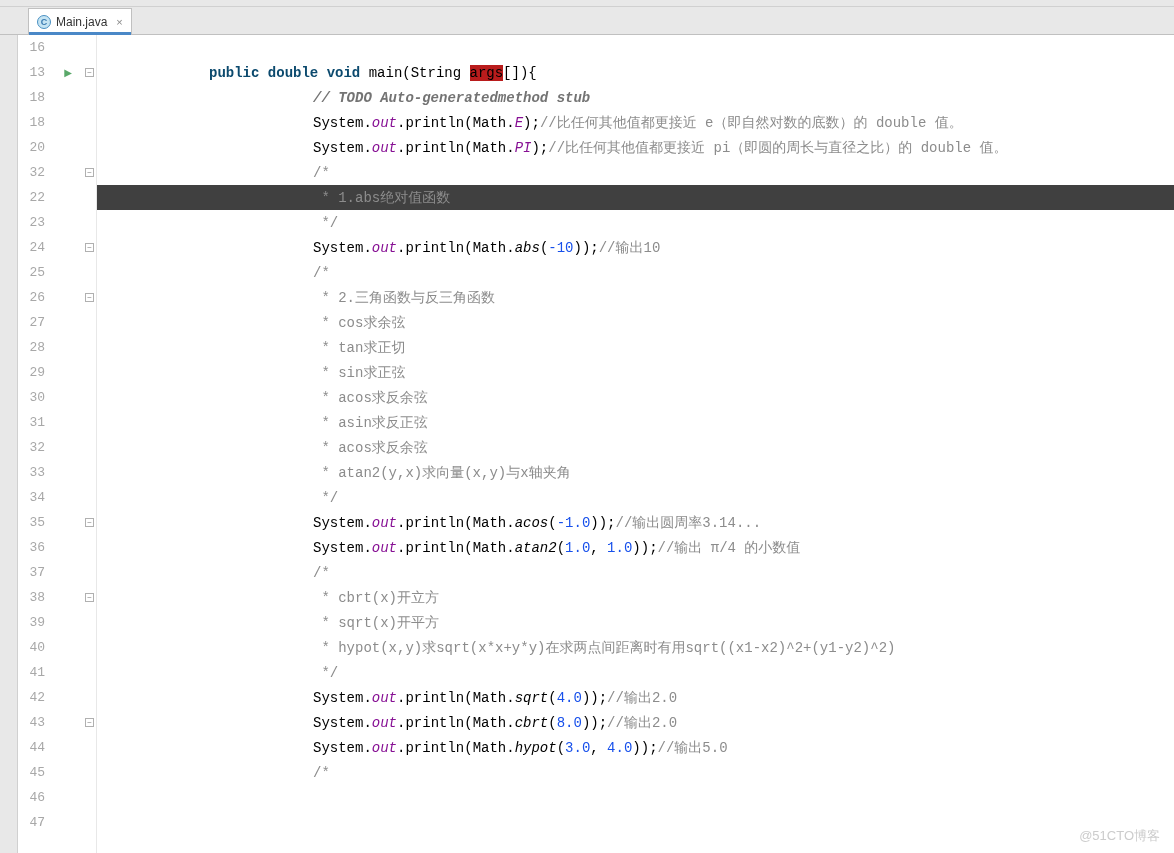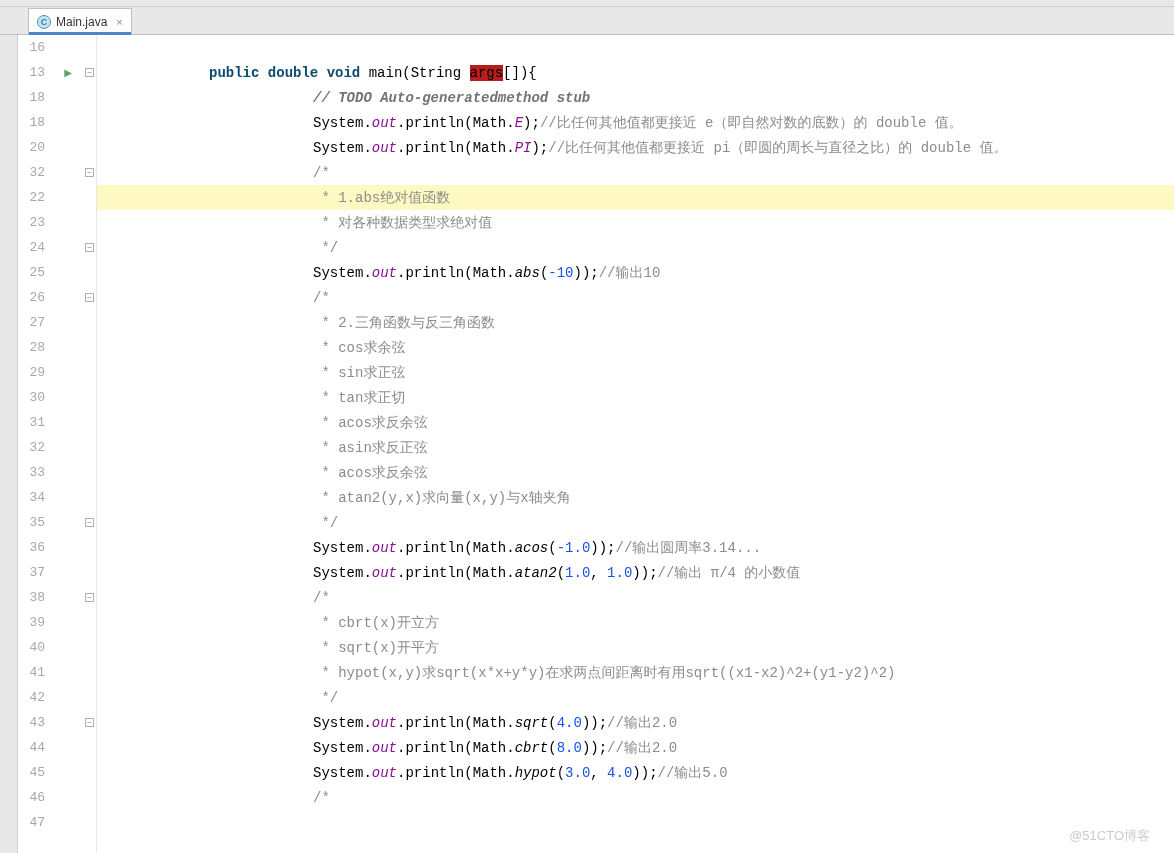"* 1.abs绝对值函数" .code-line.hl { background: #fef9c3 -> #404040 }
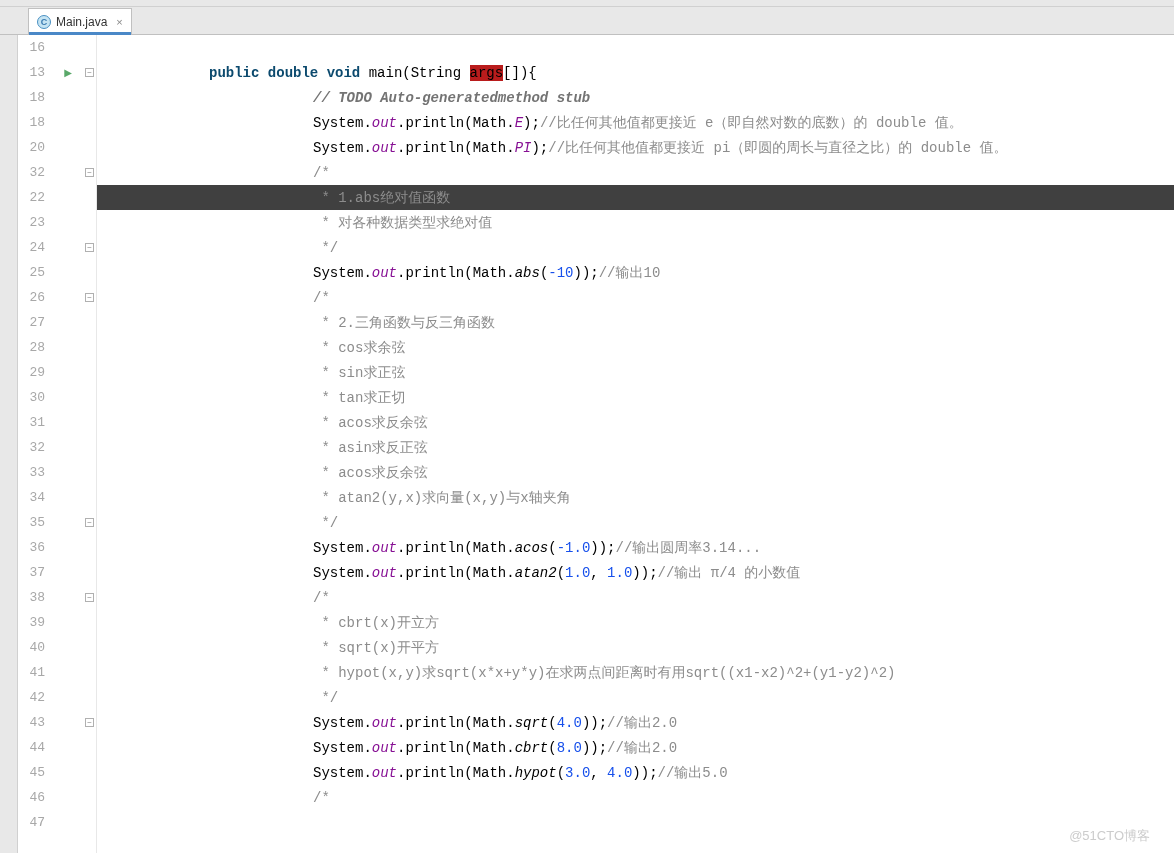"* 对各种数据类型求绝对值" div.code-line { html: <div><span></span><span> * 对各种数据类型求绝对值</span></div> -> none }
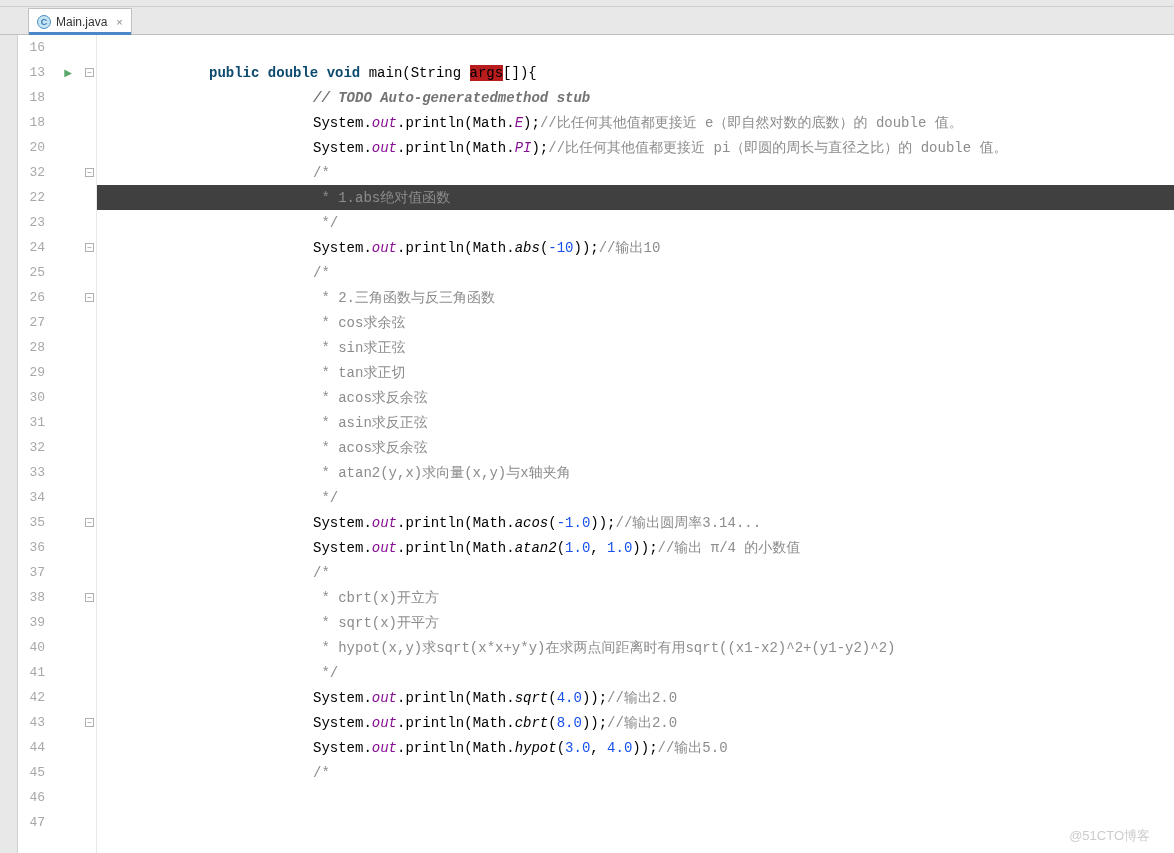"* sin求正弦" div.code-line { order: before "* tan求正切" -> after "* tan求正切" }
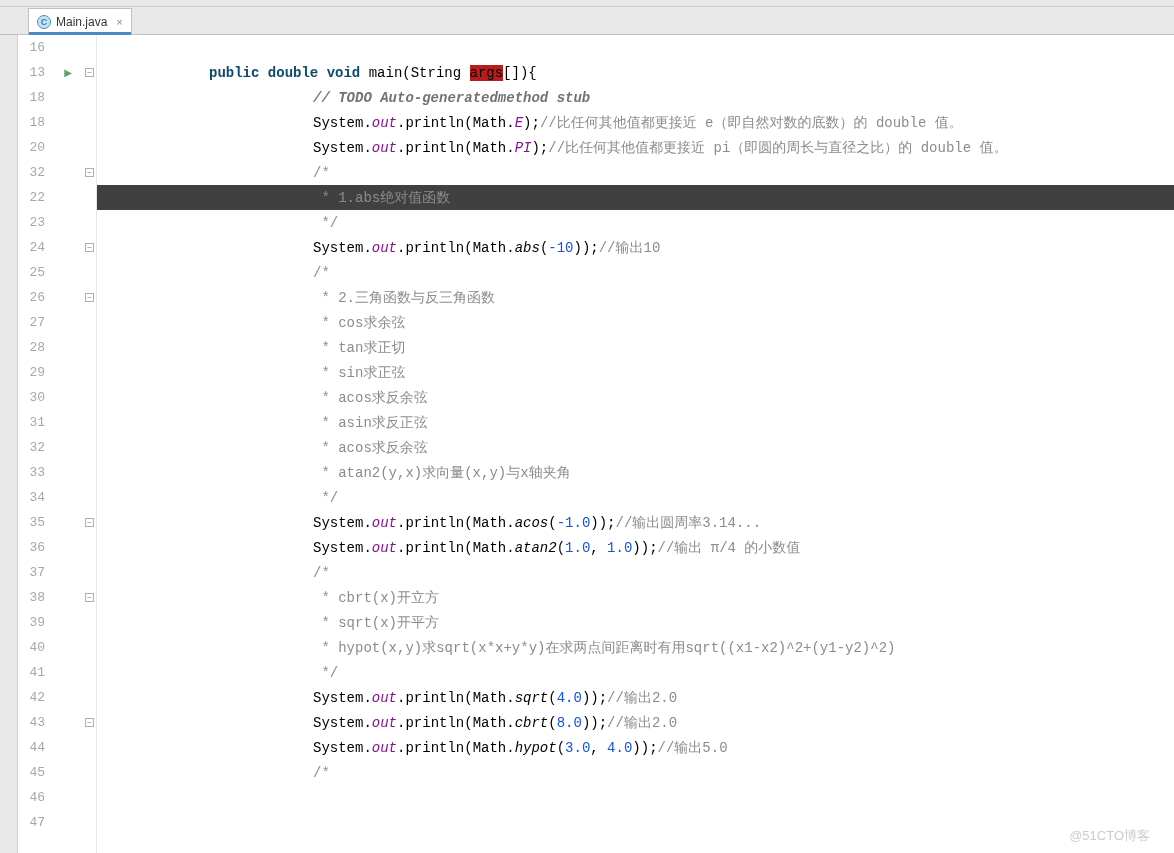"@51CTO博客" .watermark { right: 24px -> 14px }
